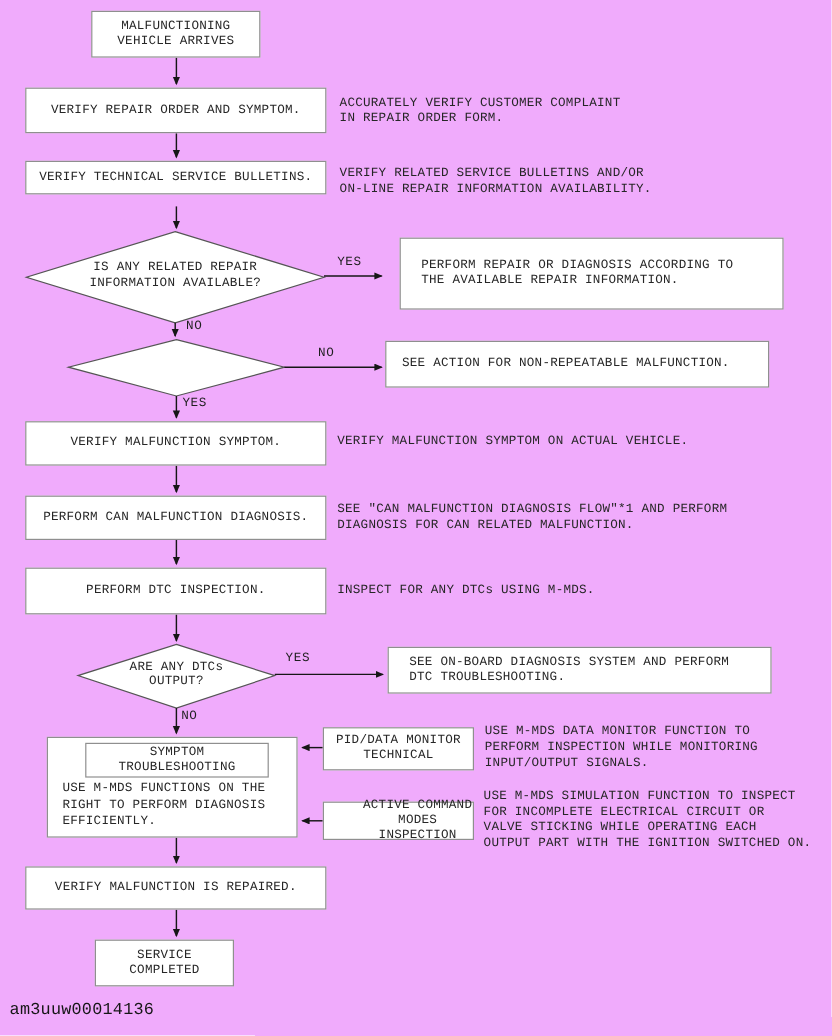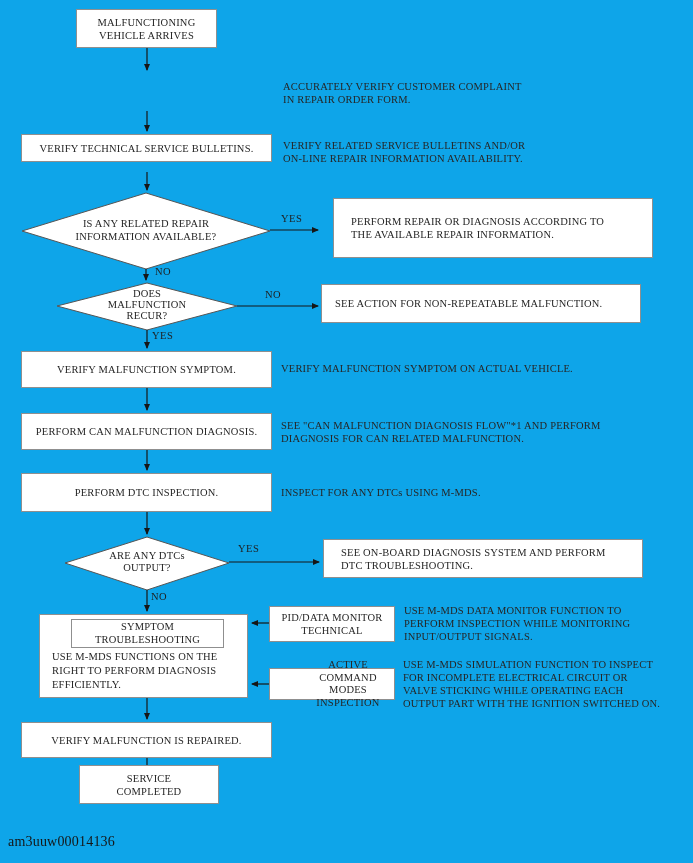"MALFUNCTIONING" .canvas { background: #0ea5e9 -> #f0abfc; font-family: Liberation Serif, serif -> Liberation Mono, monospace }
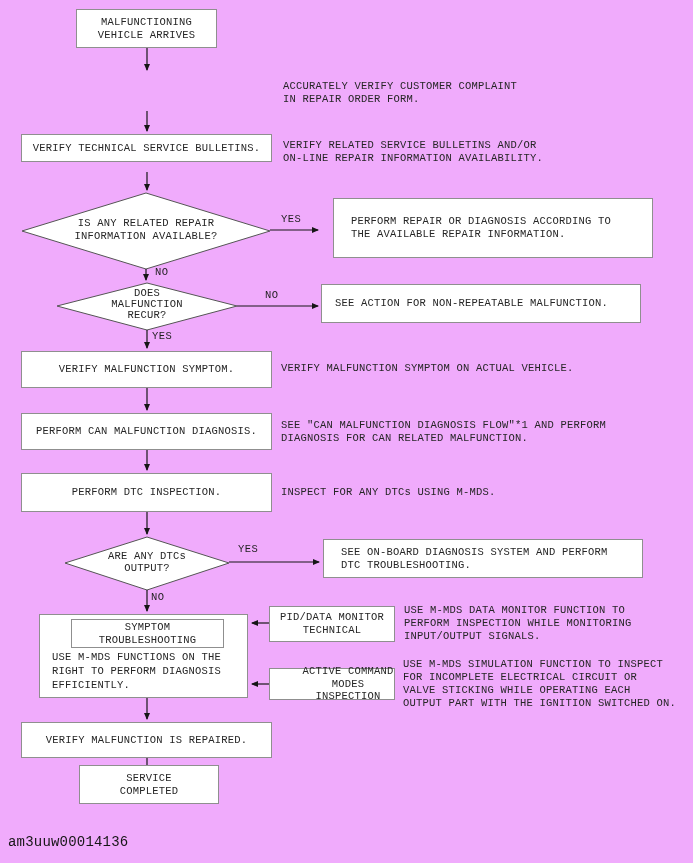"VERIFY REPAIR ORDER AND SYMPTOM." div.box { html: none -> <div>VERIFY REPAIR ORDER AND SYMPTOM.</div> }
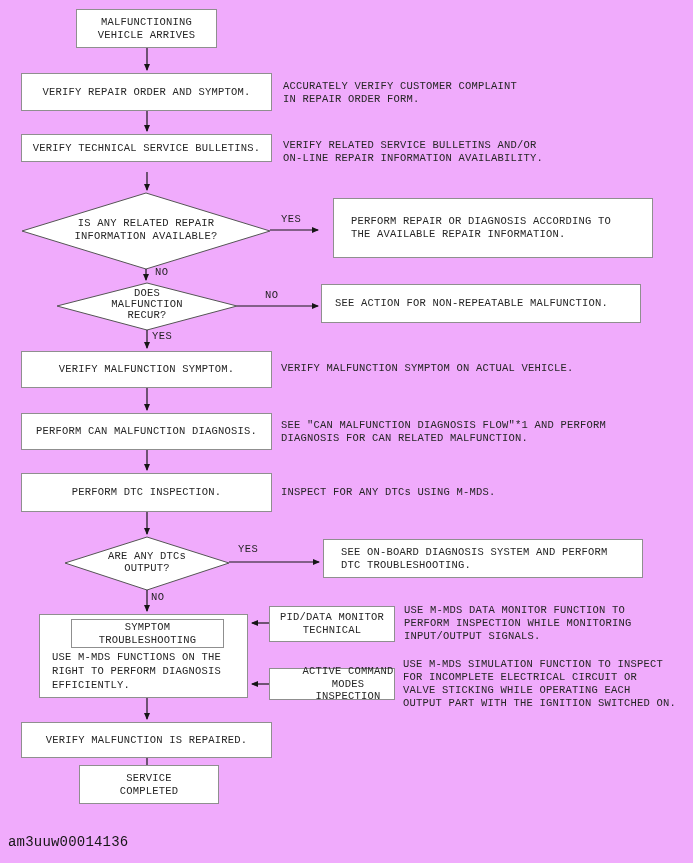"DOES" div.dlabel { html: <div>DOES MALFUNCTION RECUR?</div> -> none }
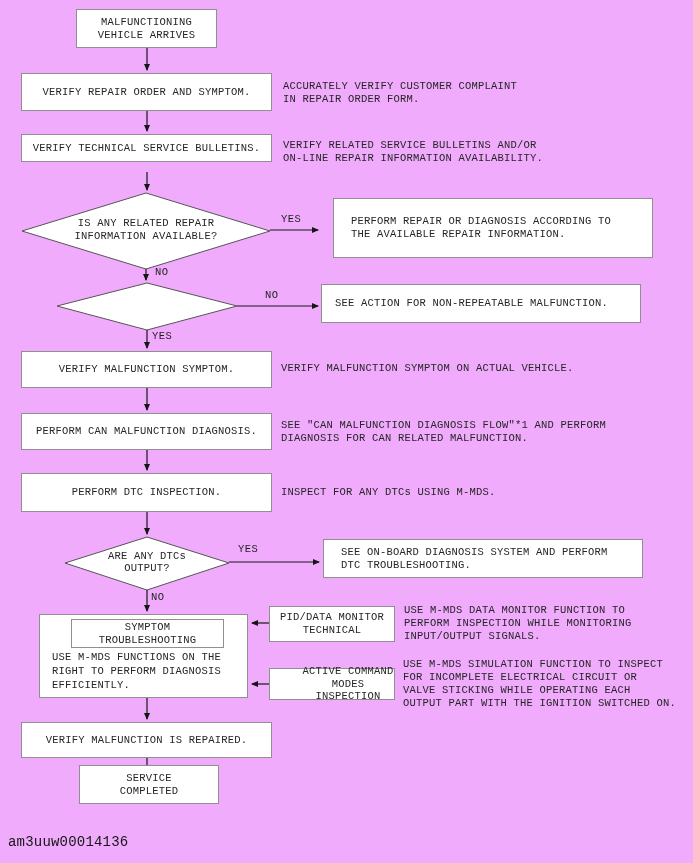"SERVICE" div.box { top: 765px -> 783px; width: 140px -> 116px }
